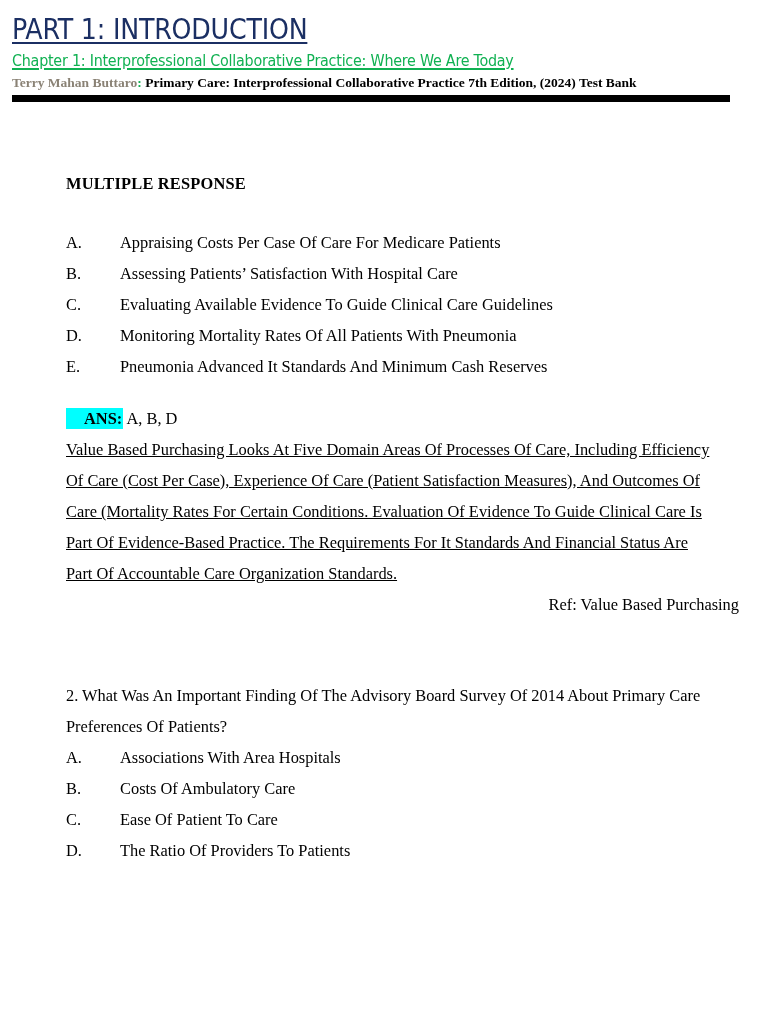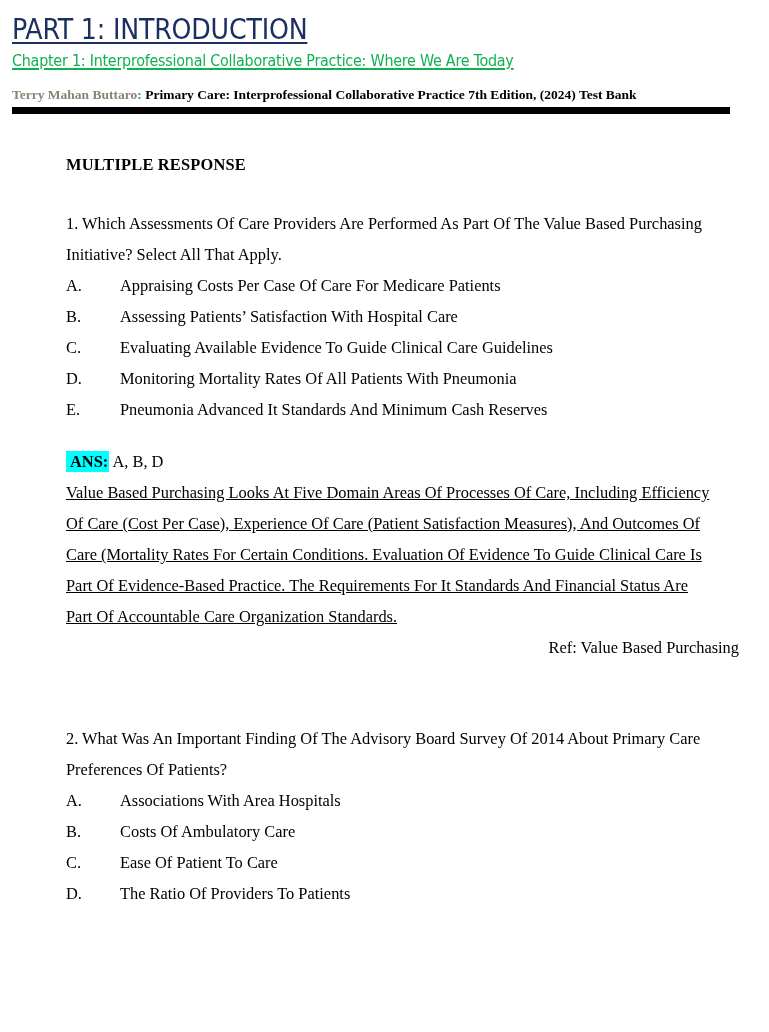"Terry Mahan Buttaro: Primary Care:" .byline { margin: 12px 0 4px 0 -> 0 0 4px 0 }
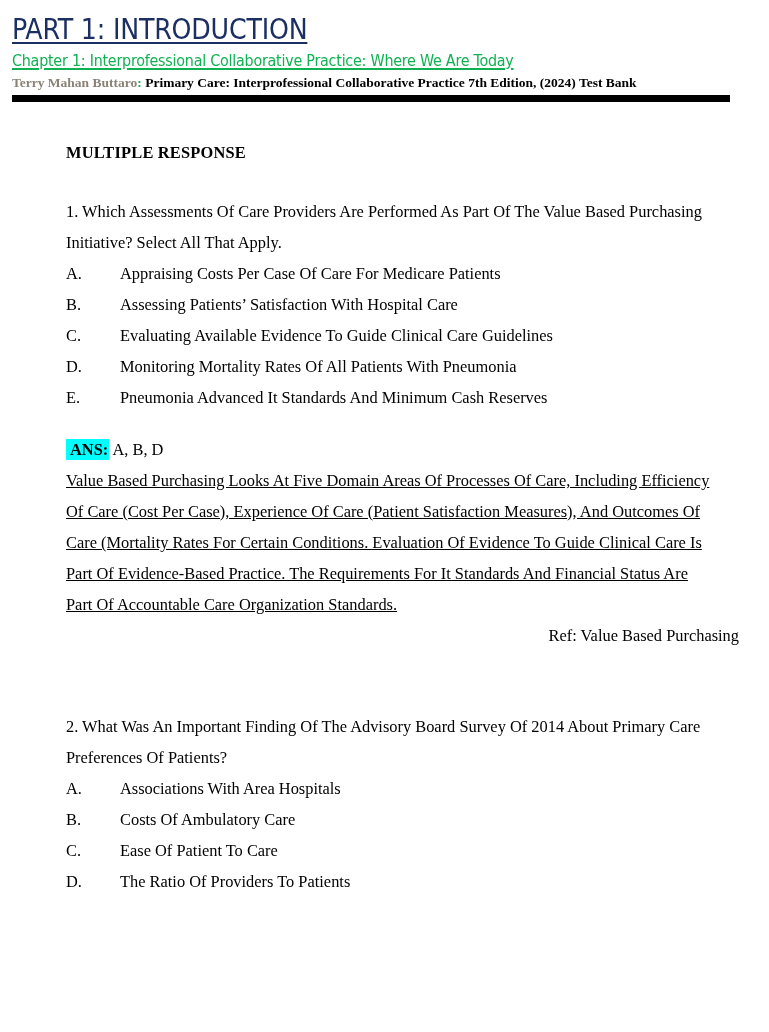"MULTIPLE RESPONSE" .section-label { margin-top: none -> 31px }
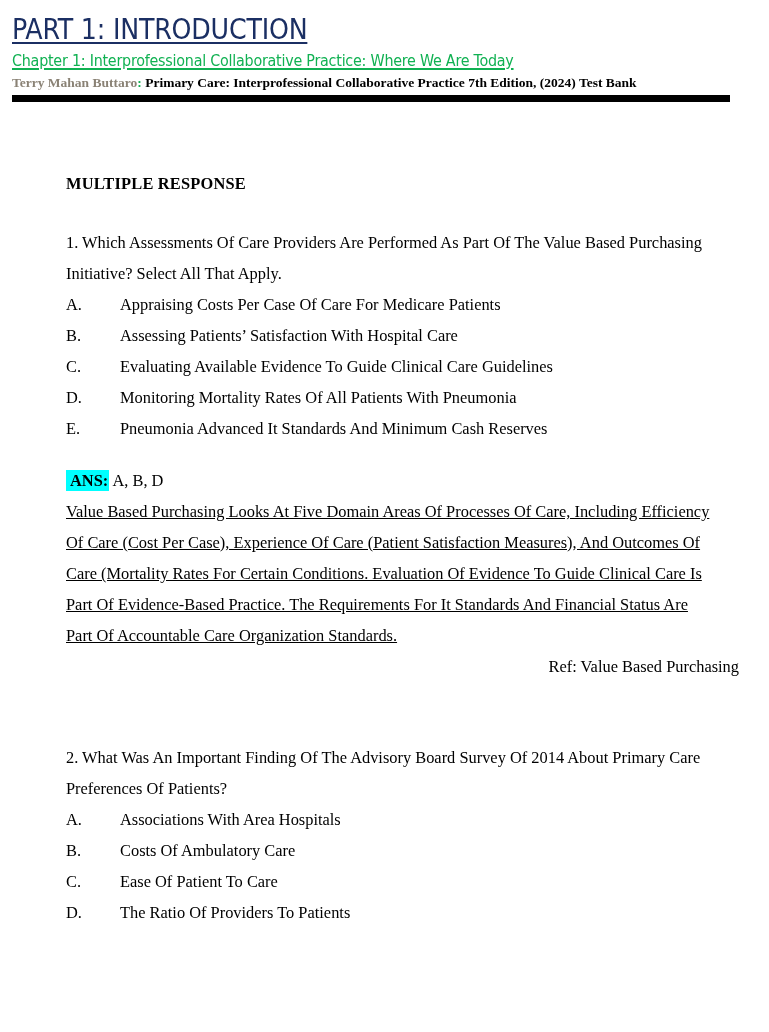"1. Which Assessments Of Care" div.question { html: <div>1. Which Assessments Of Care Providers Are Performed As Part Of The Value Based Purchasing Initiative? Select All That Apply.</div> -> none }
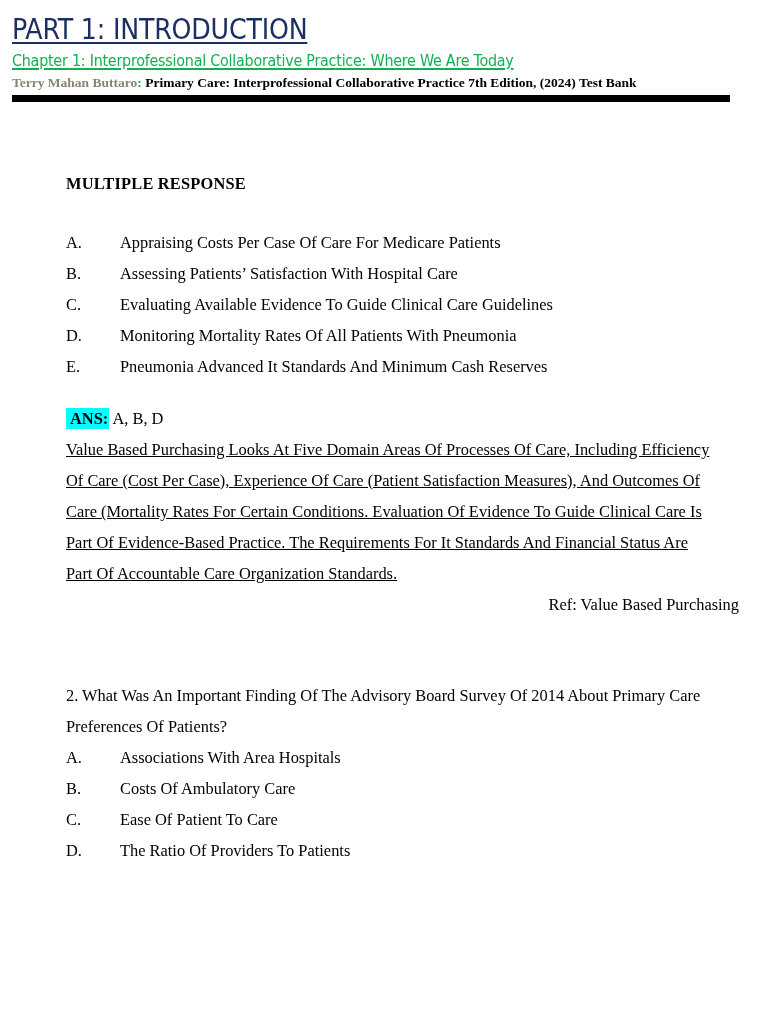"ANS:" .answer-tag { padding: 1px 1px 1px 4px -> 1px 1px 1px 18px }
